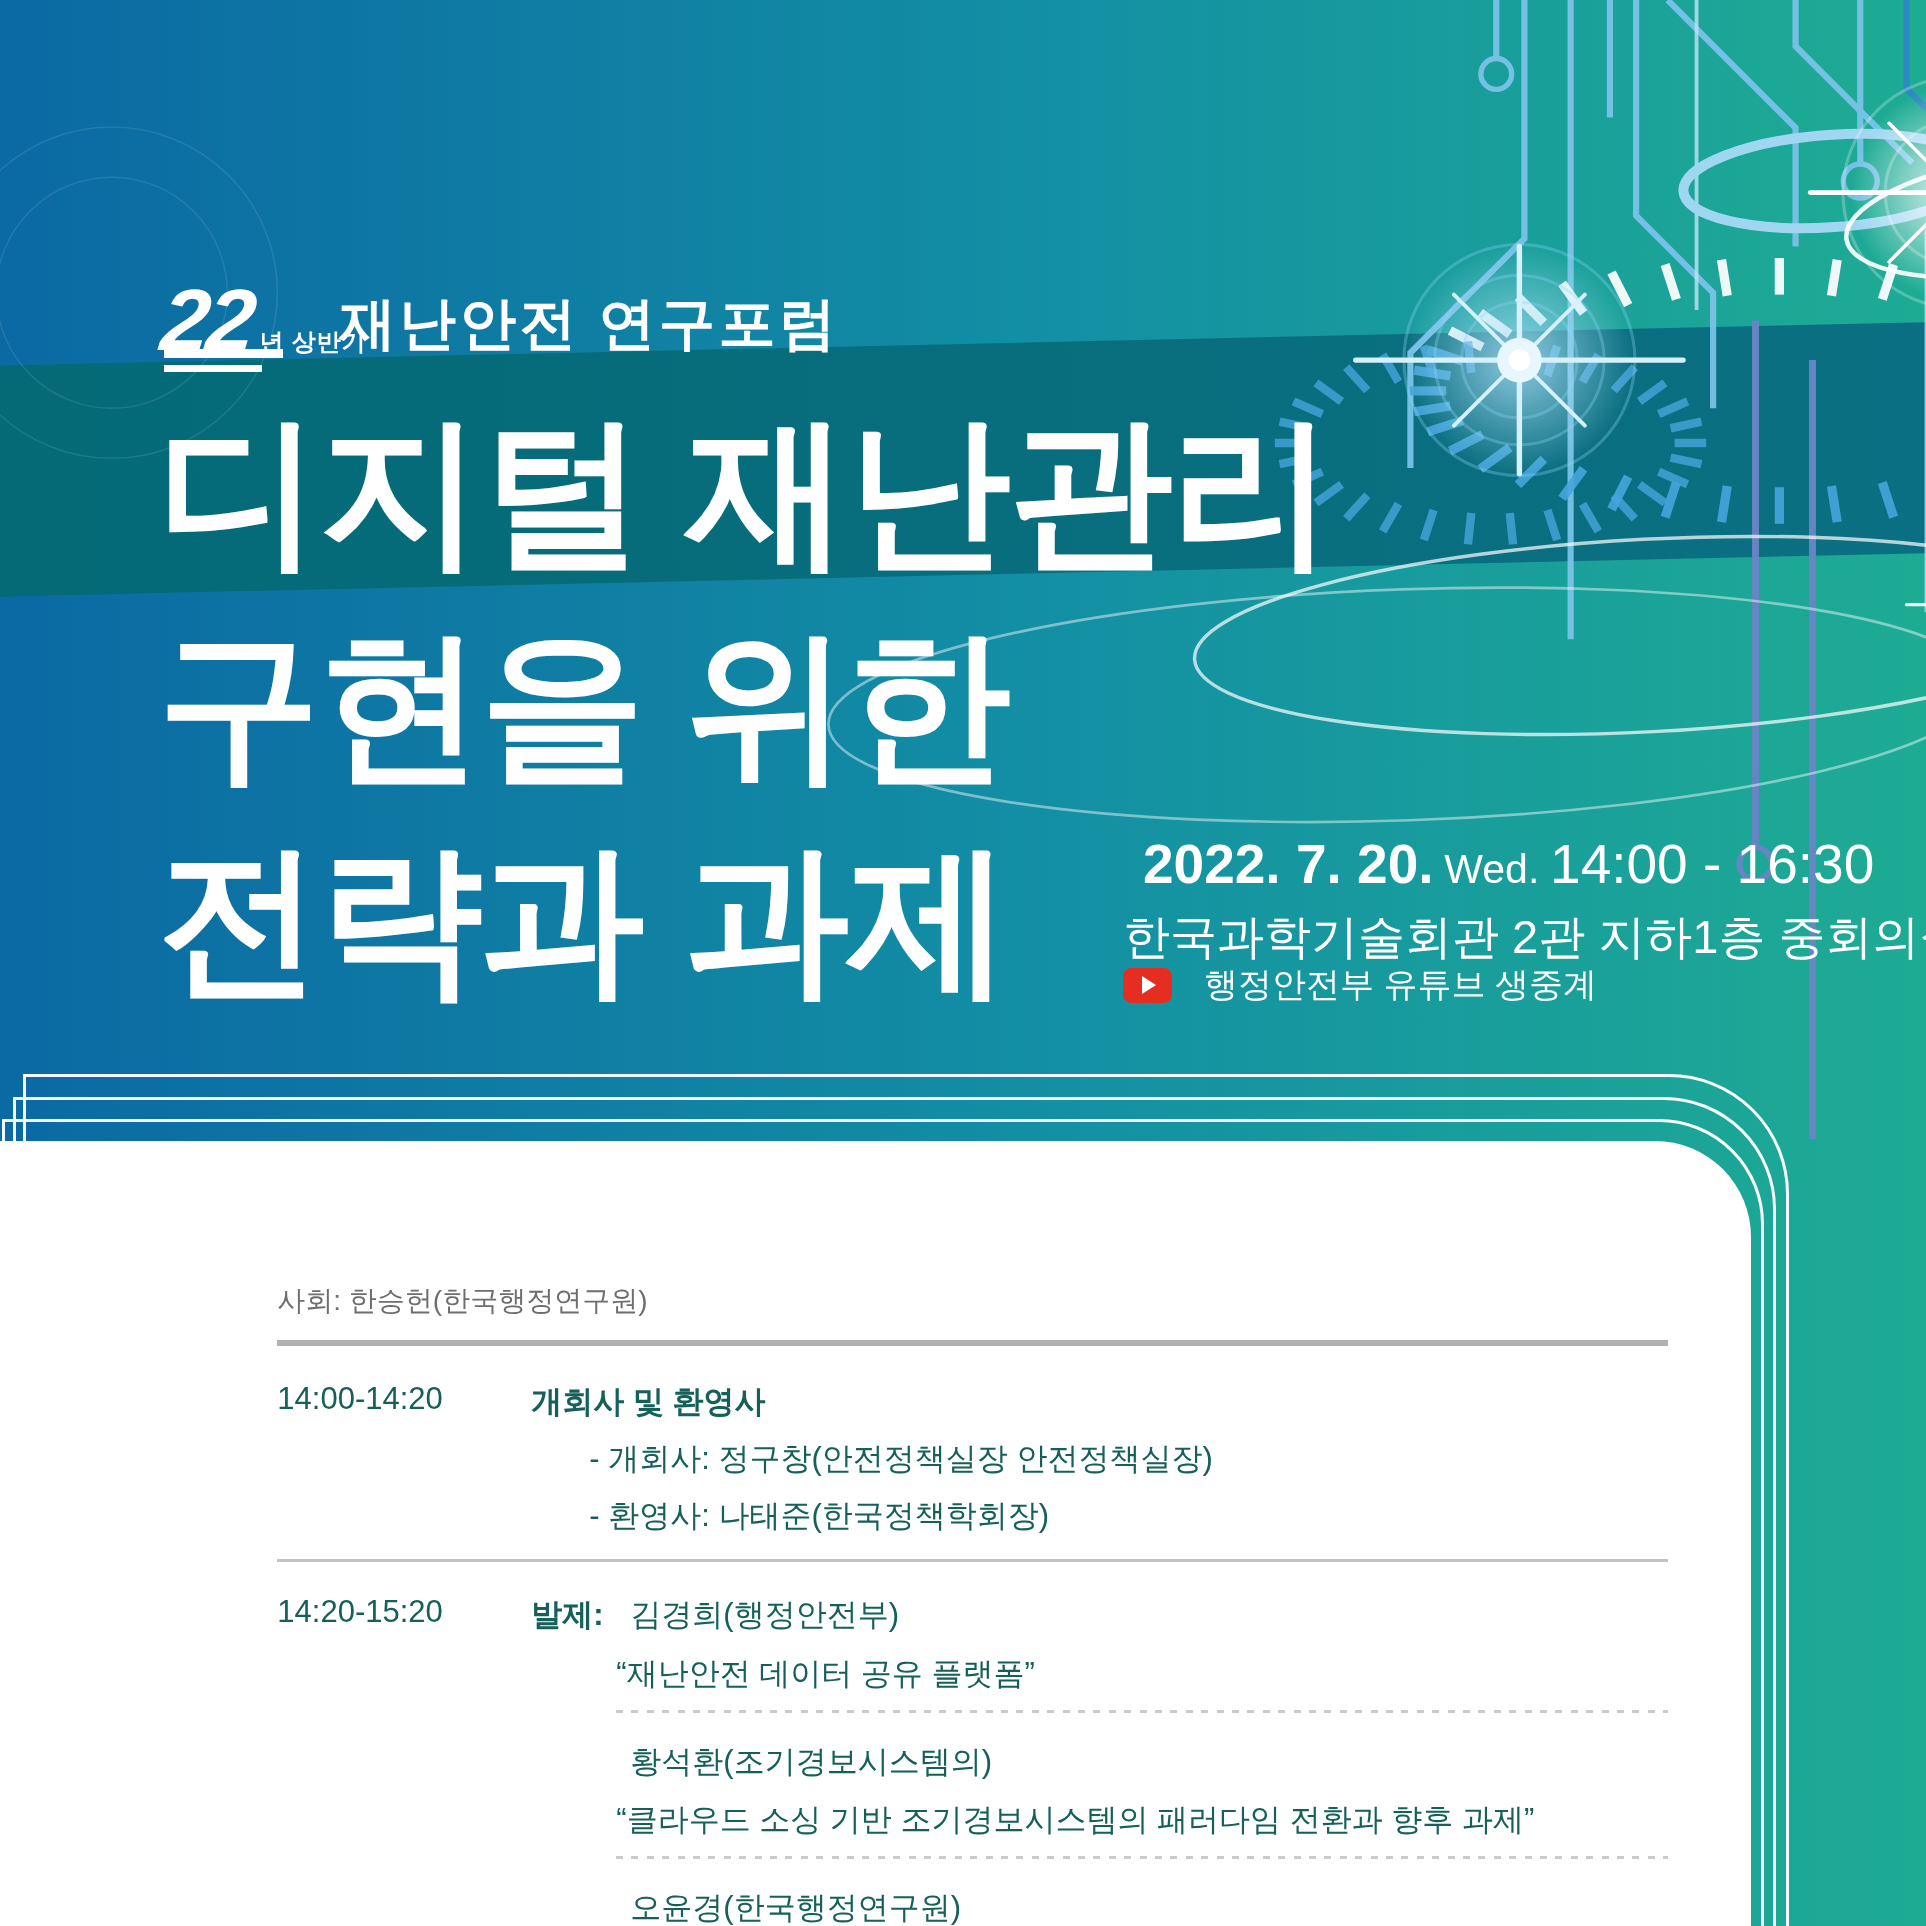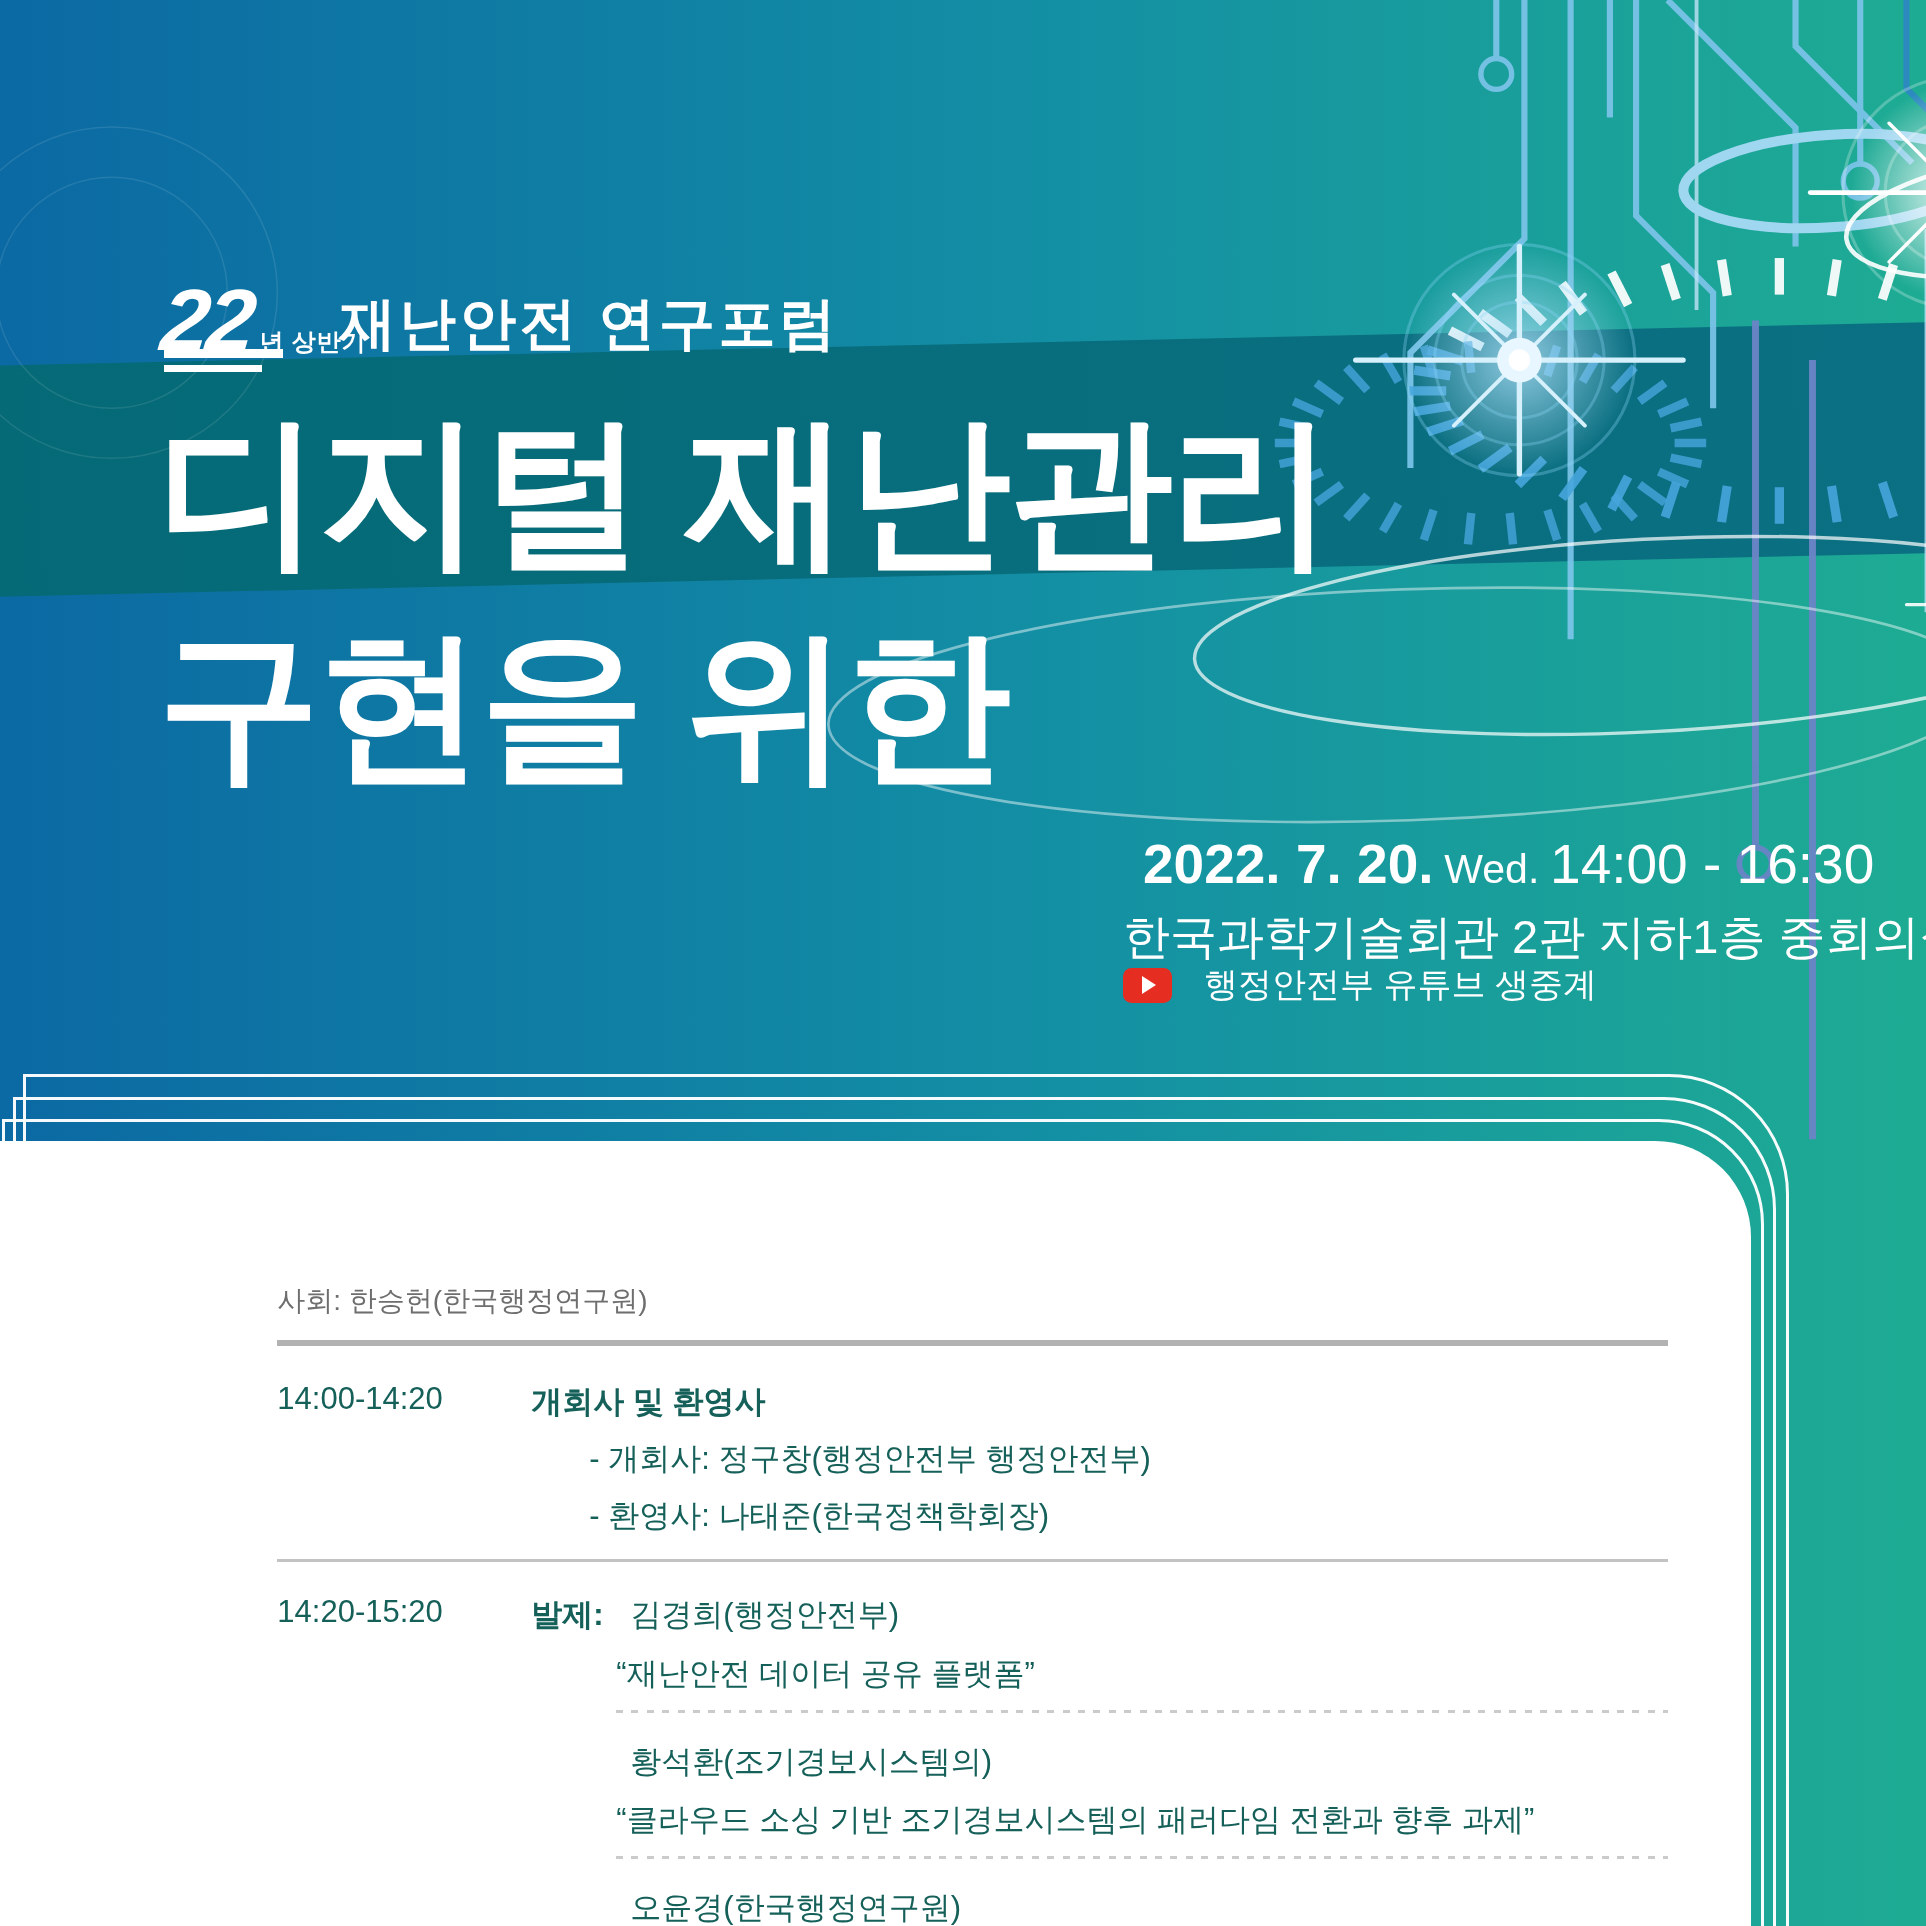"전략과 과제" div { html: none -> <div>전략과 과제</div> }
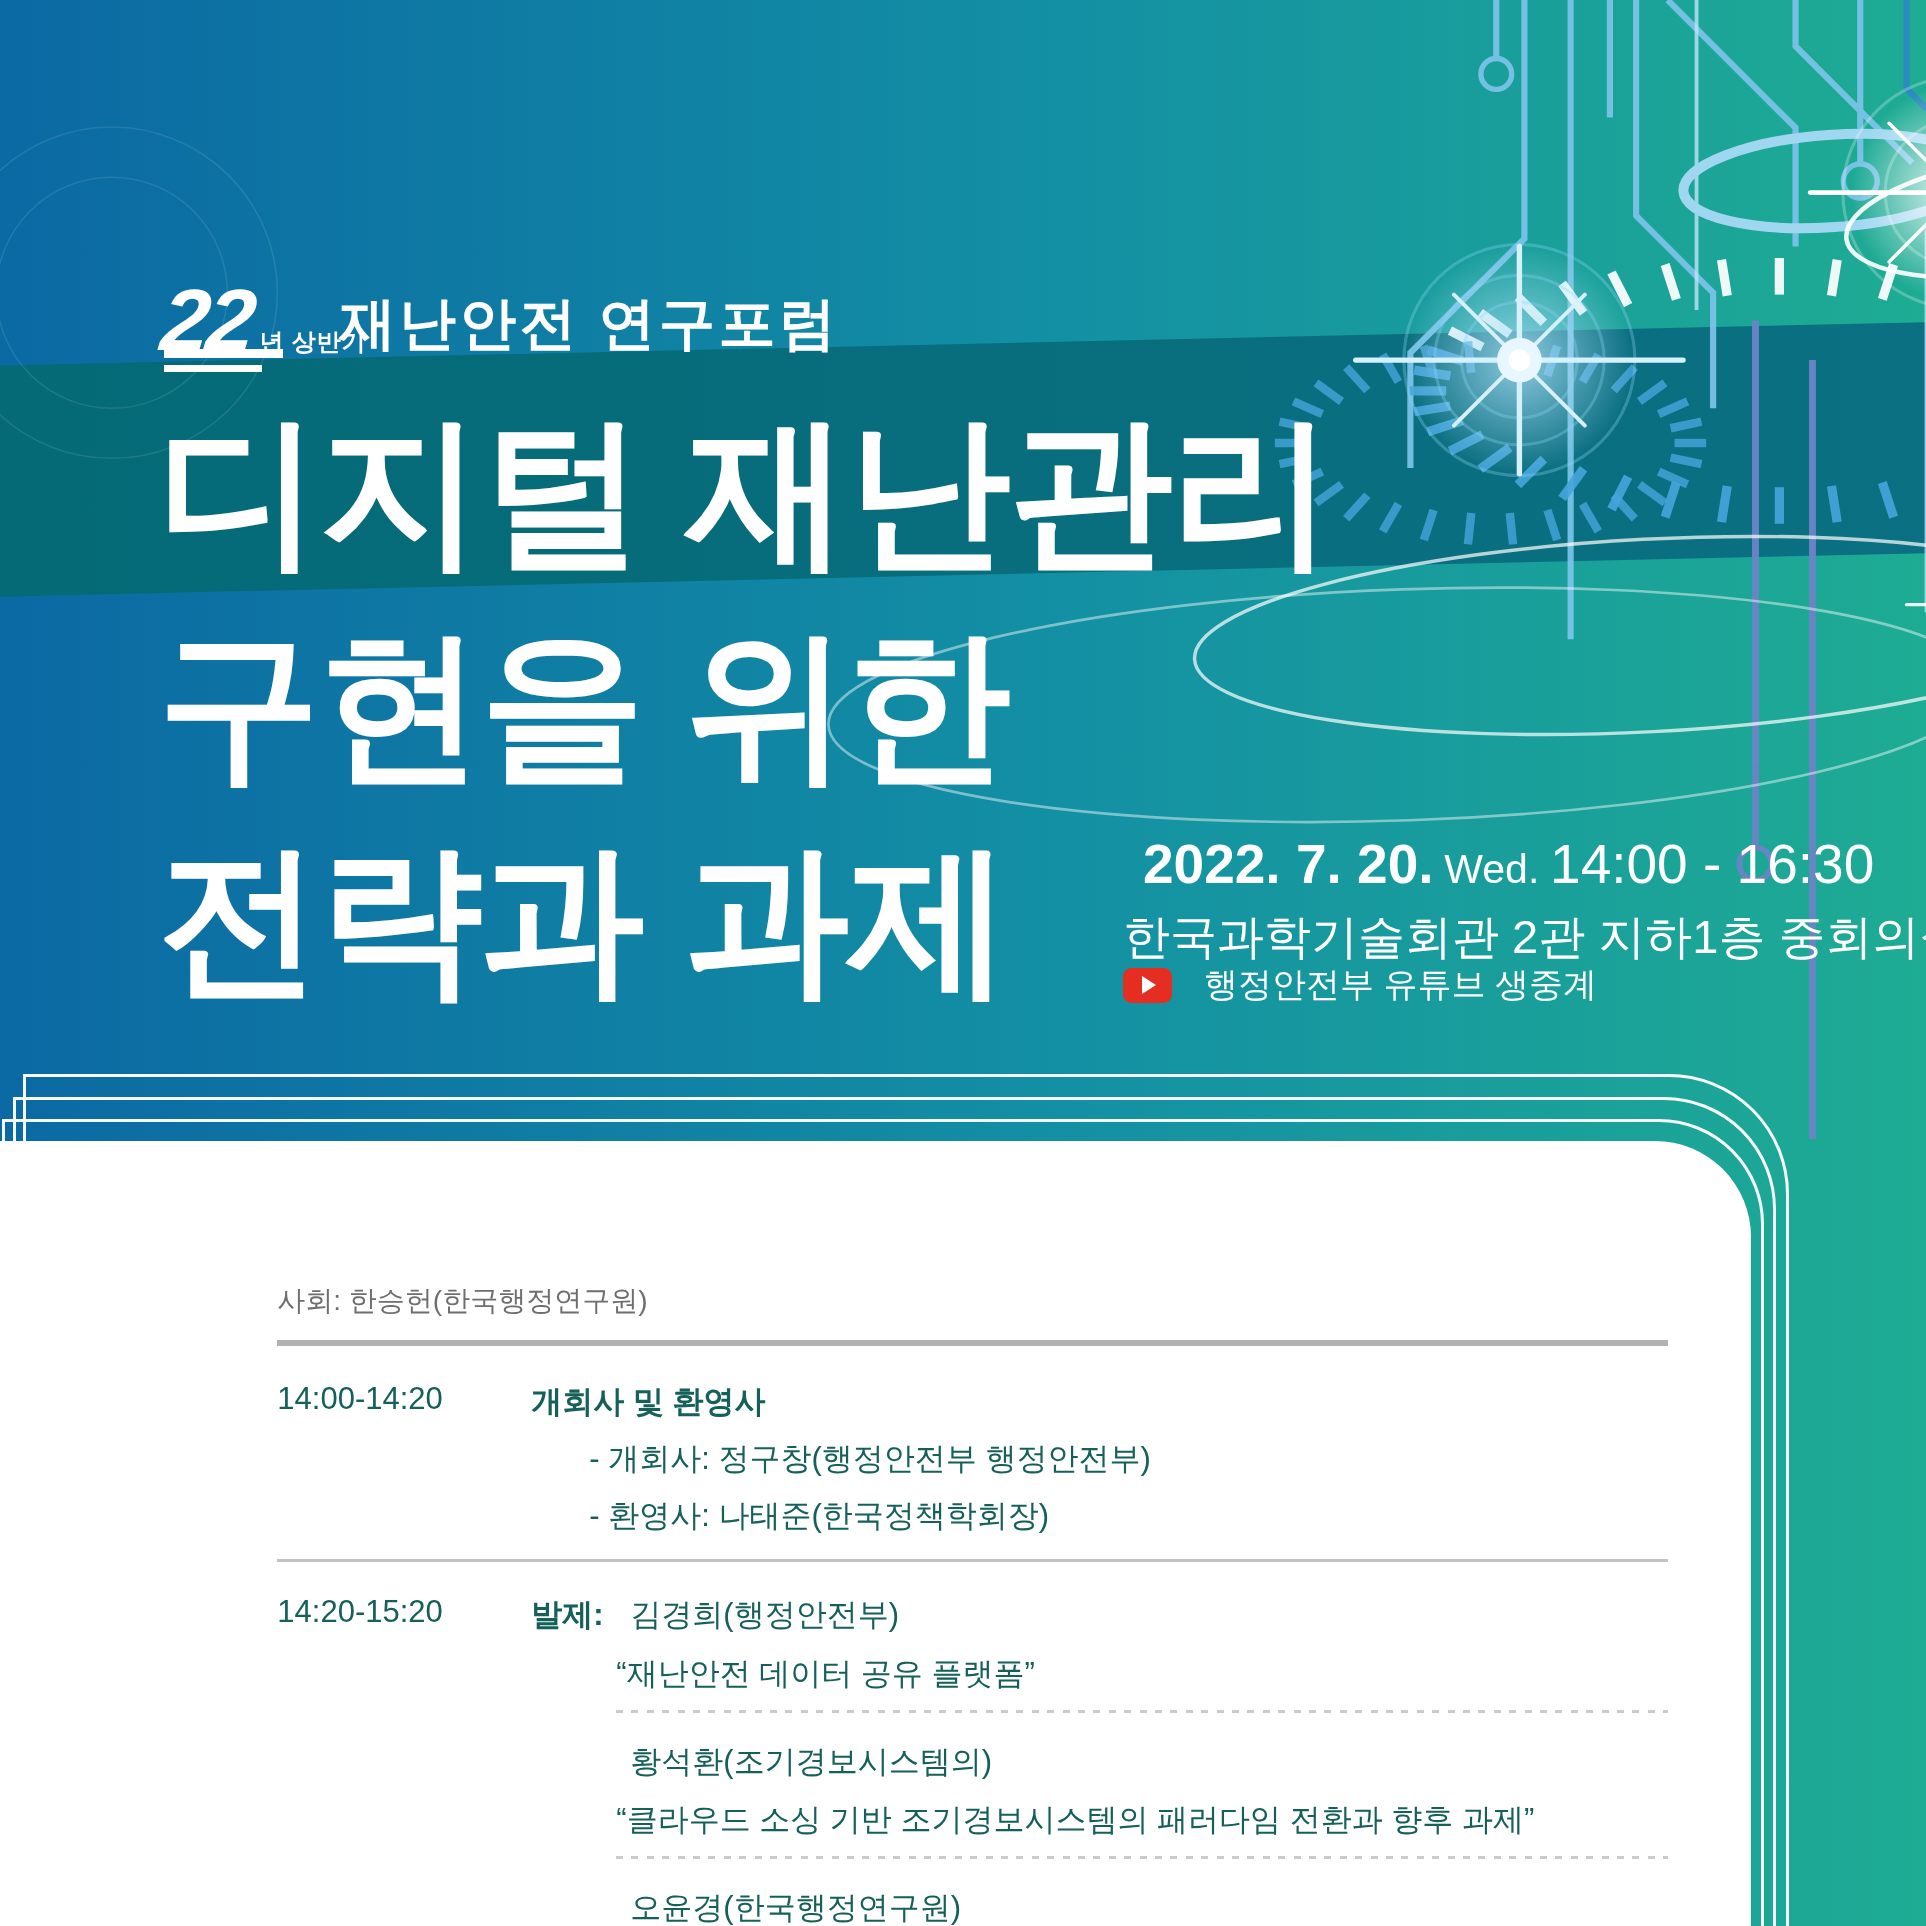"- 개회사: 정구창(행정안전부 행정안전부)" span.ln { text: 행정안전부 행정안전부 -> 안전정책실장 안전정책실장 }
